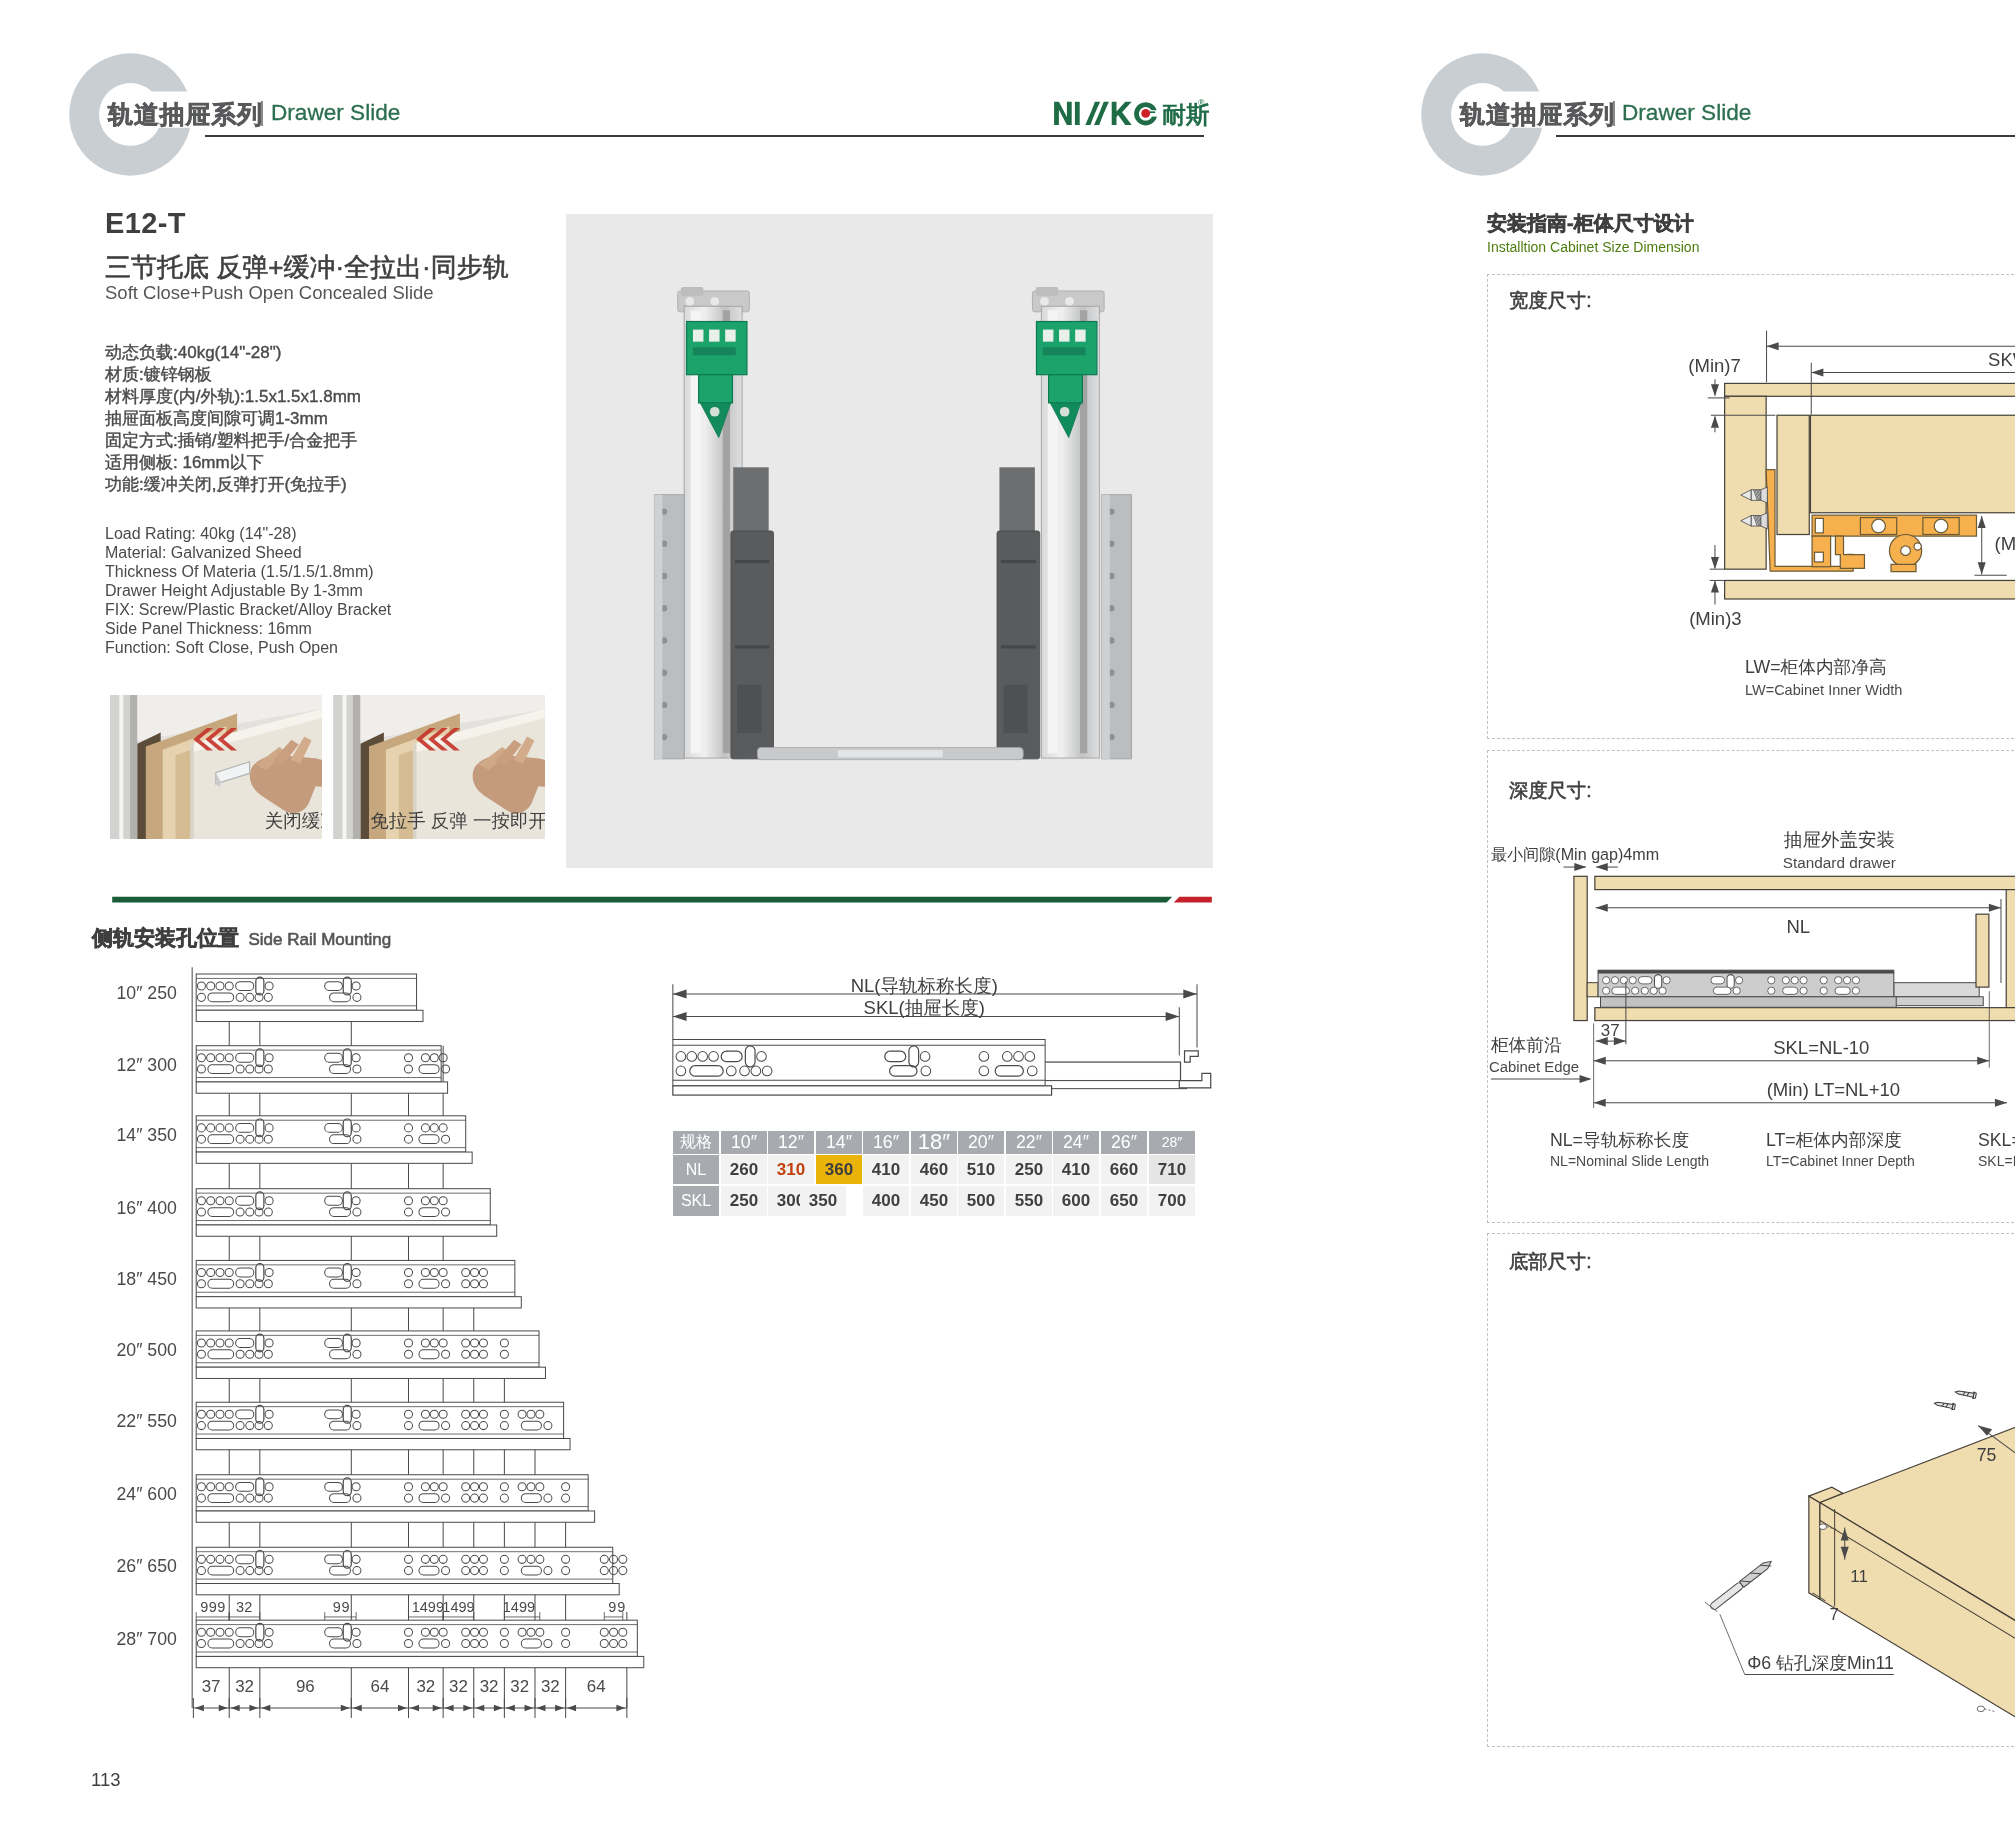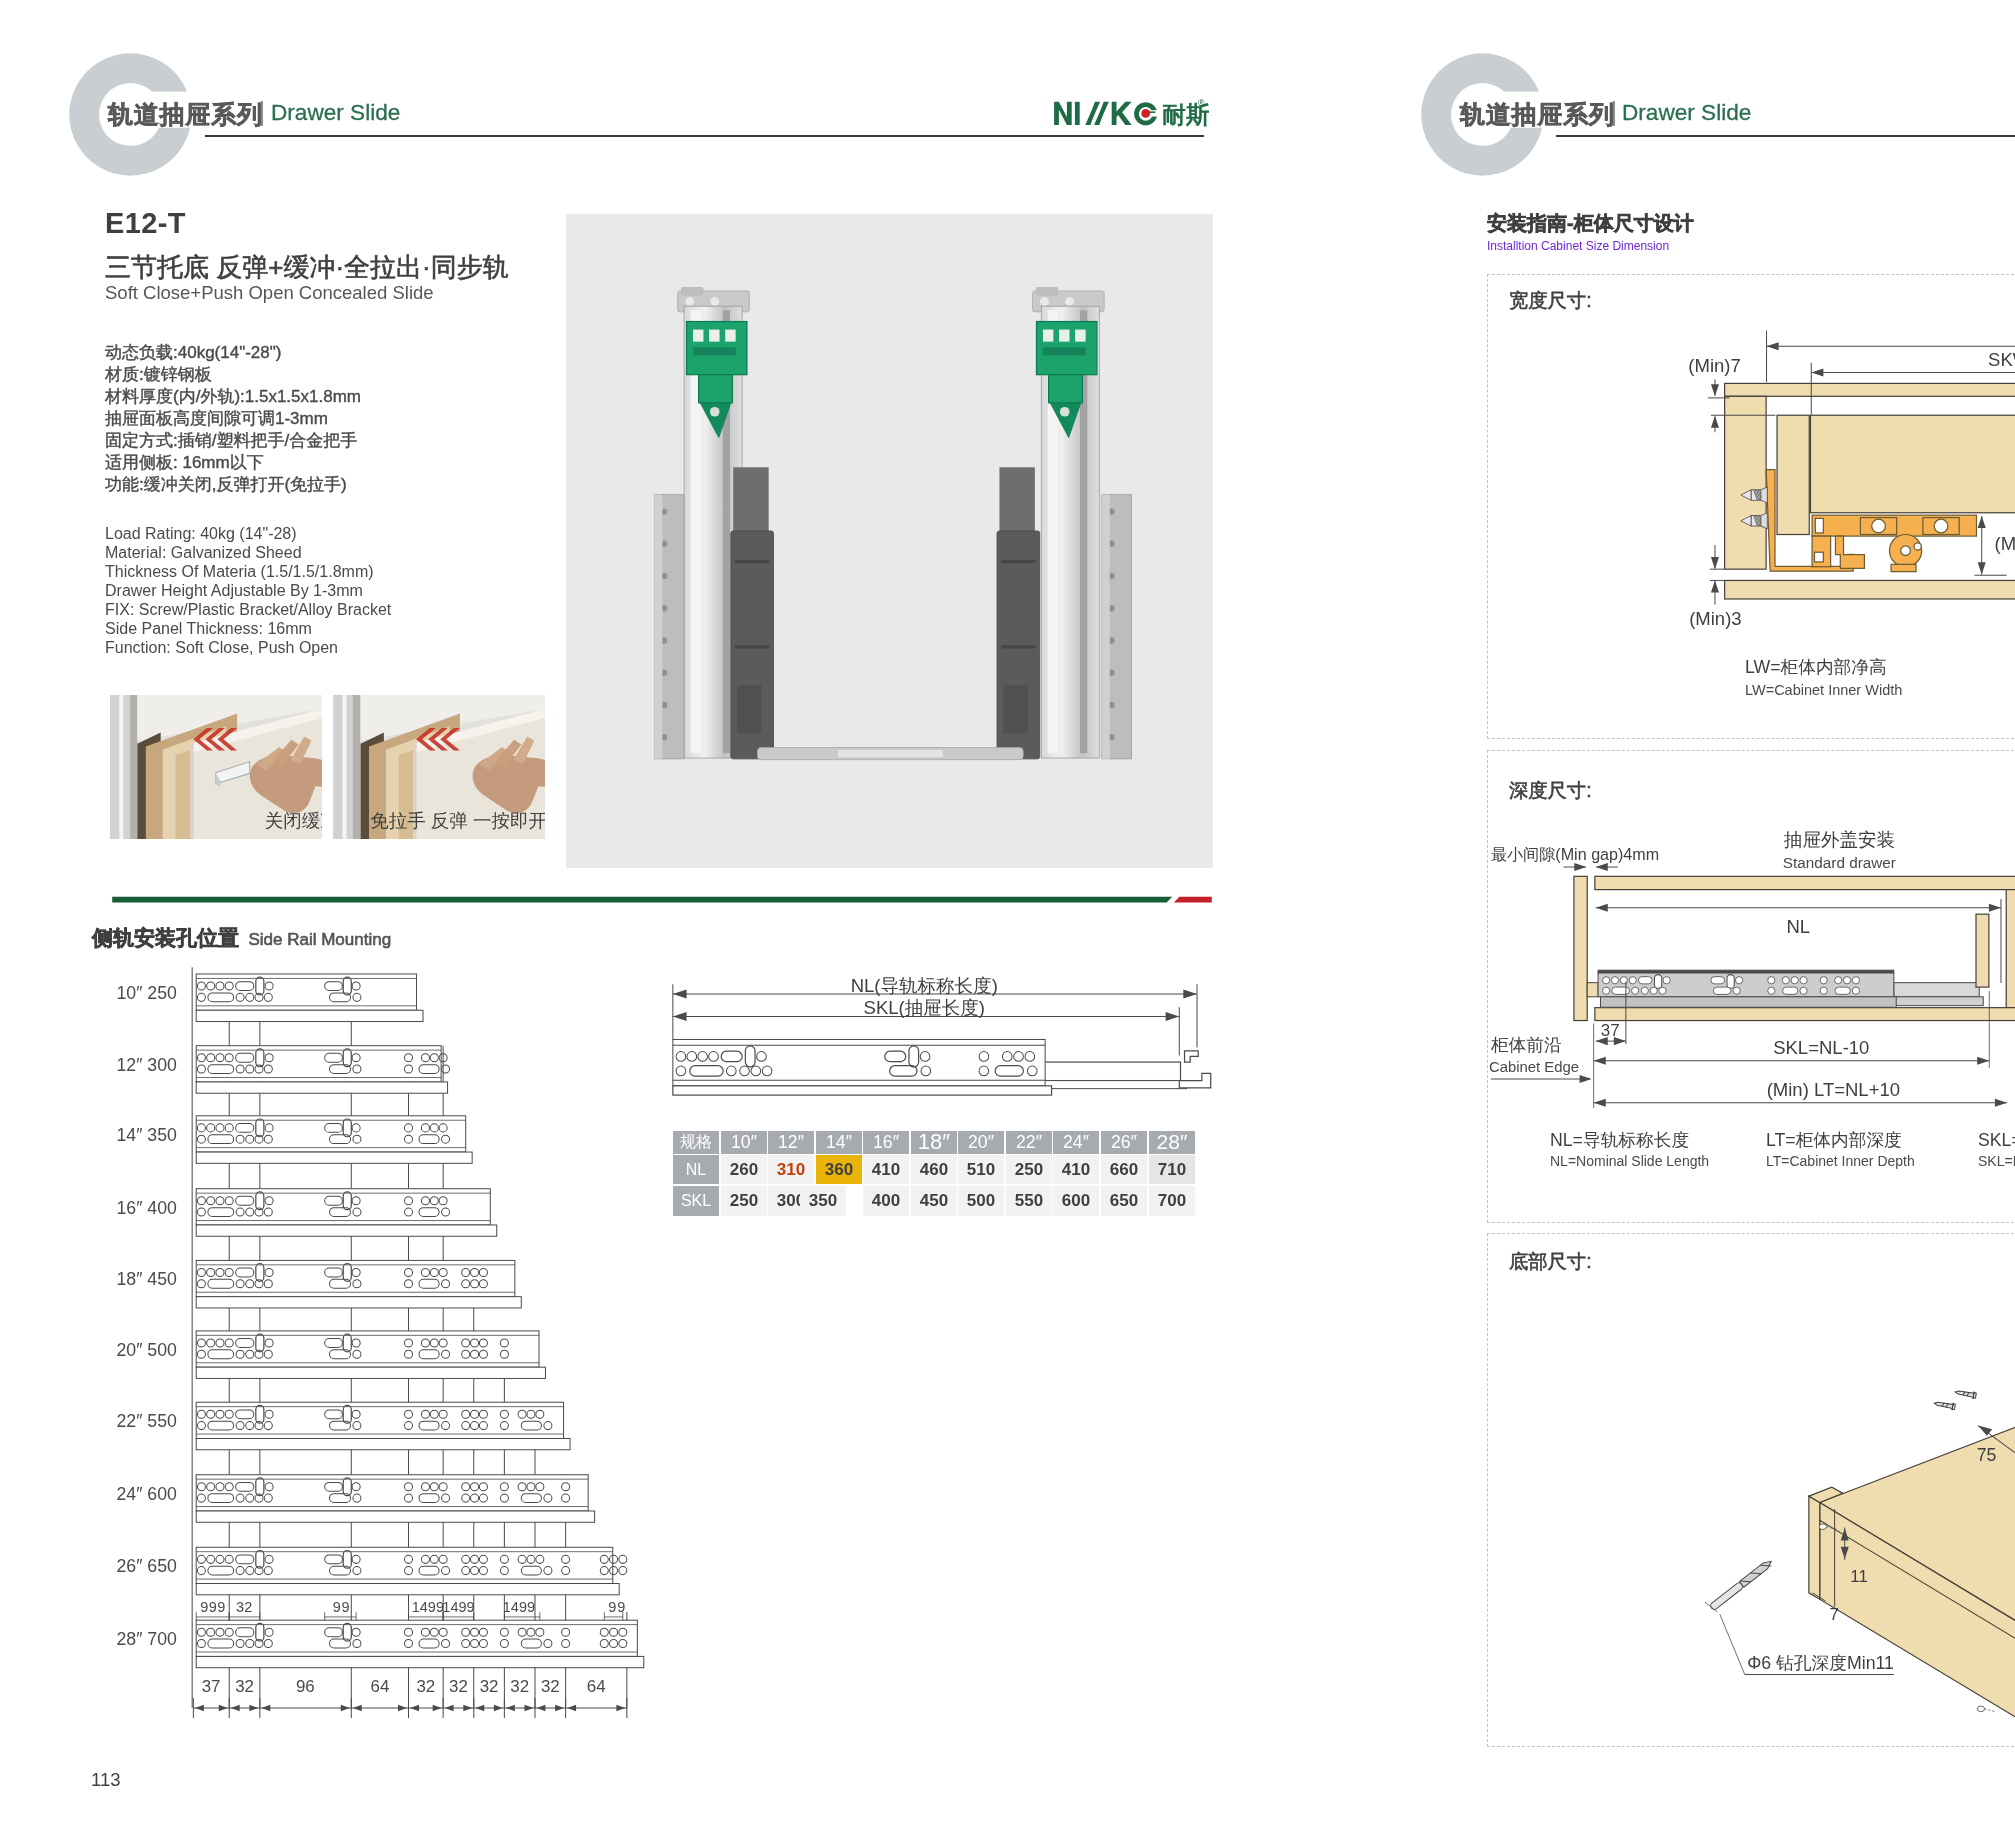"Installtion Cabinet Size Dimension" div.abs { color: #6d28d9 -> #4d7c0f; font-size: 12px -> 14px }
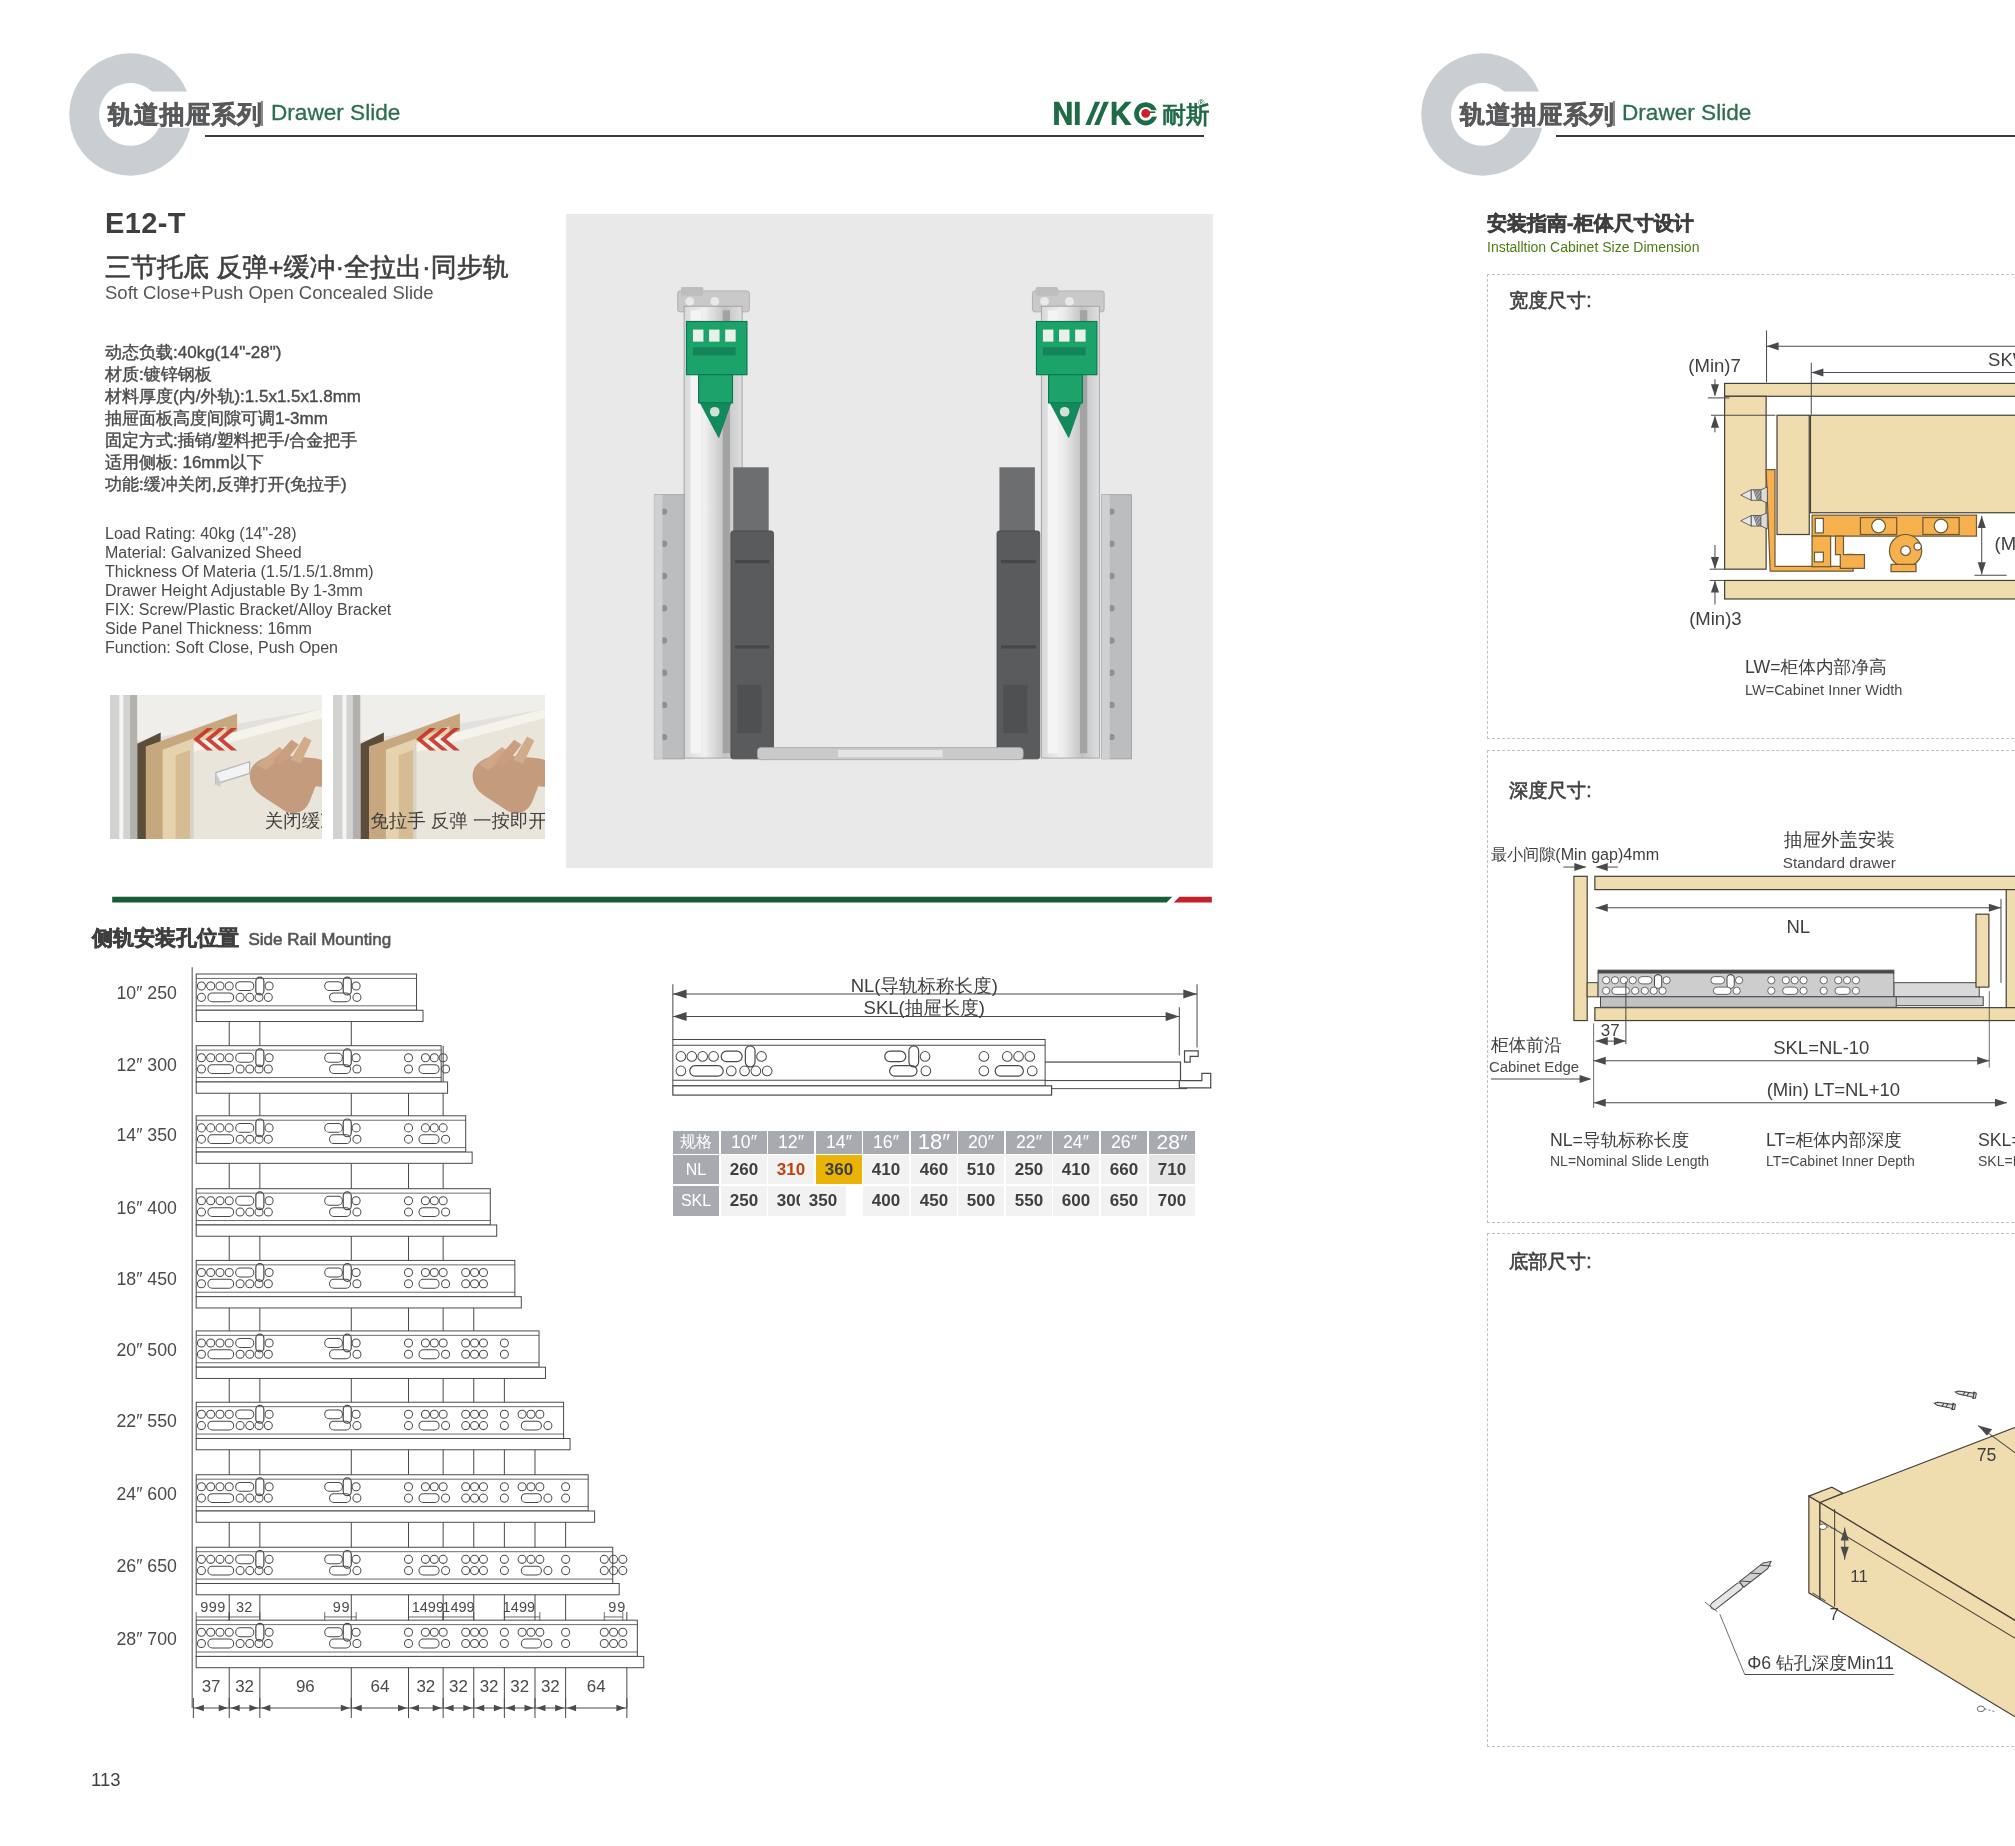"28″" div.abs { font-size: 21px -> 14px }
